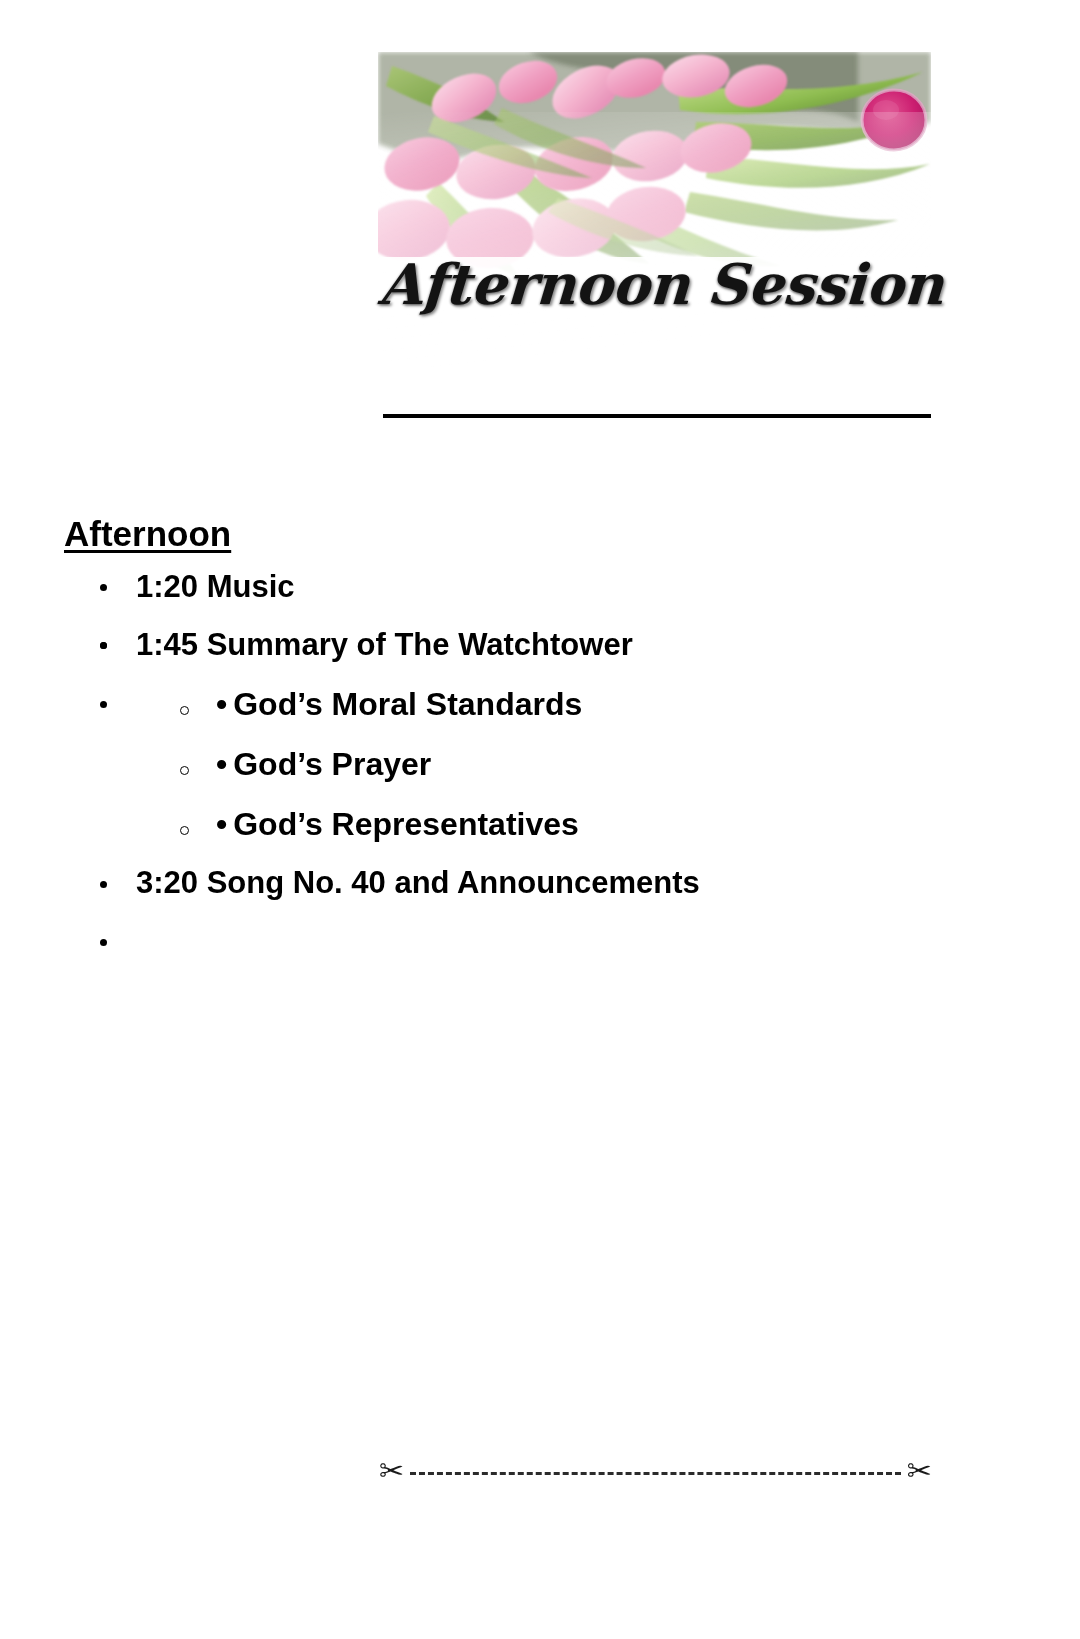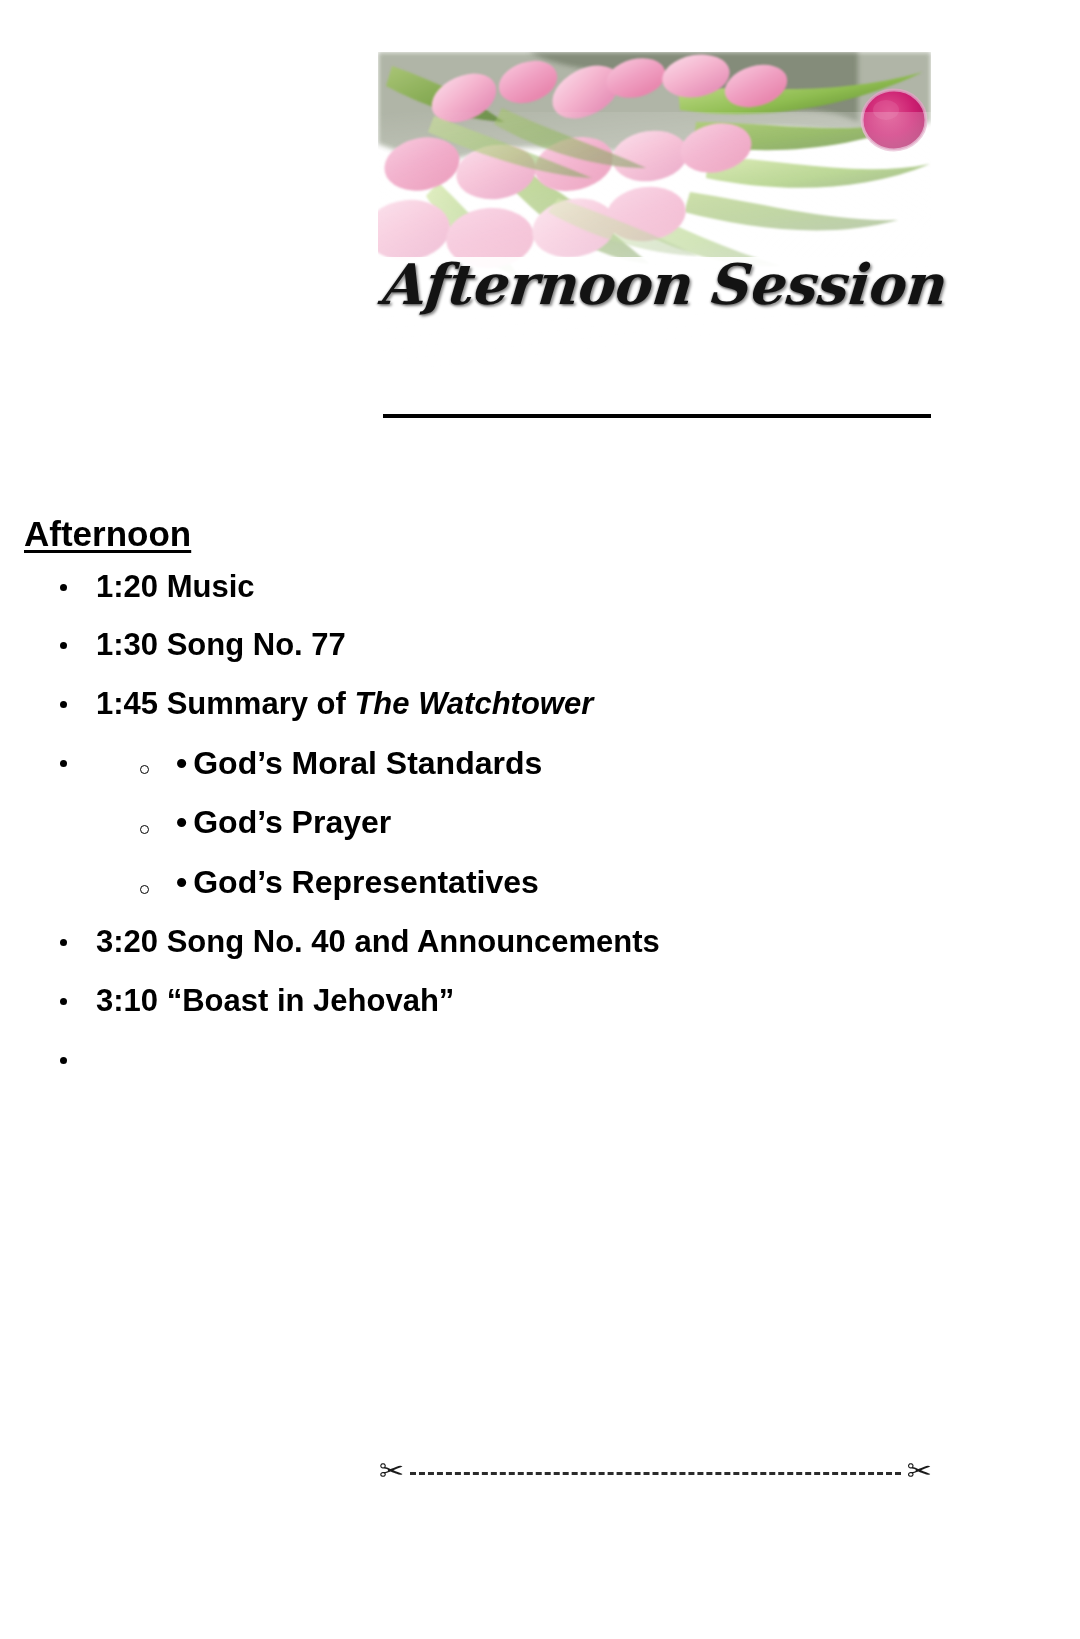"Afternoon" .schedule { padding-left: none -> 40px }
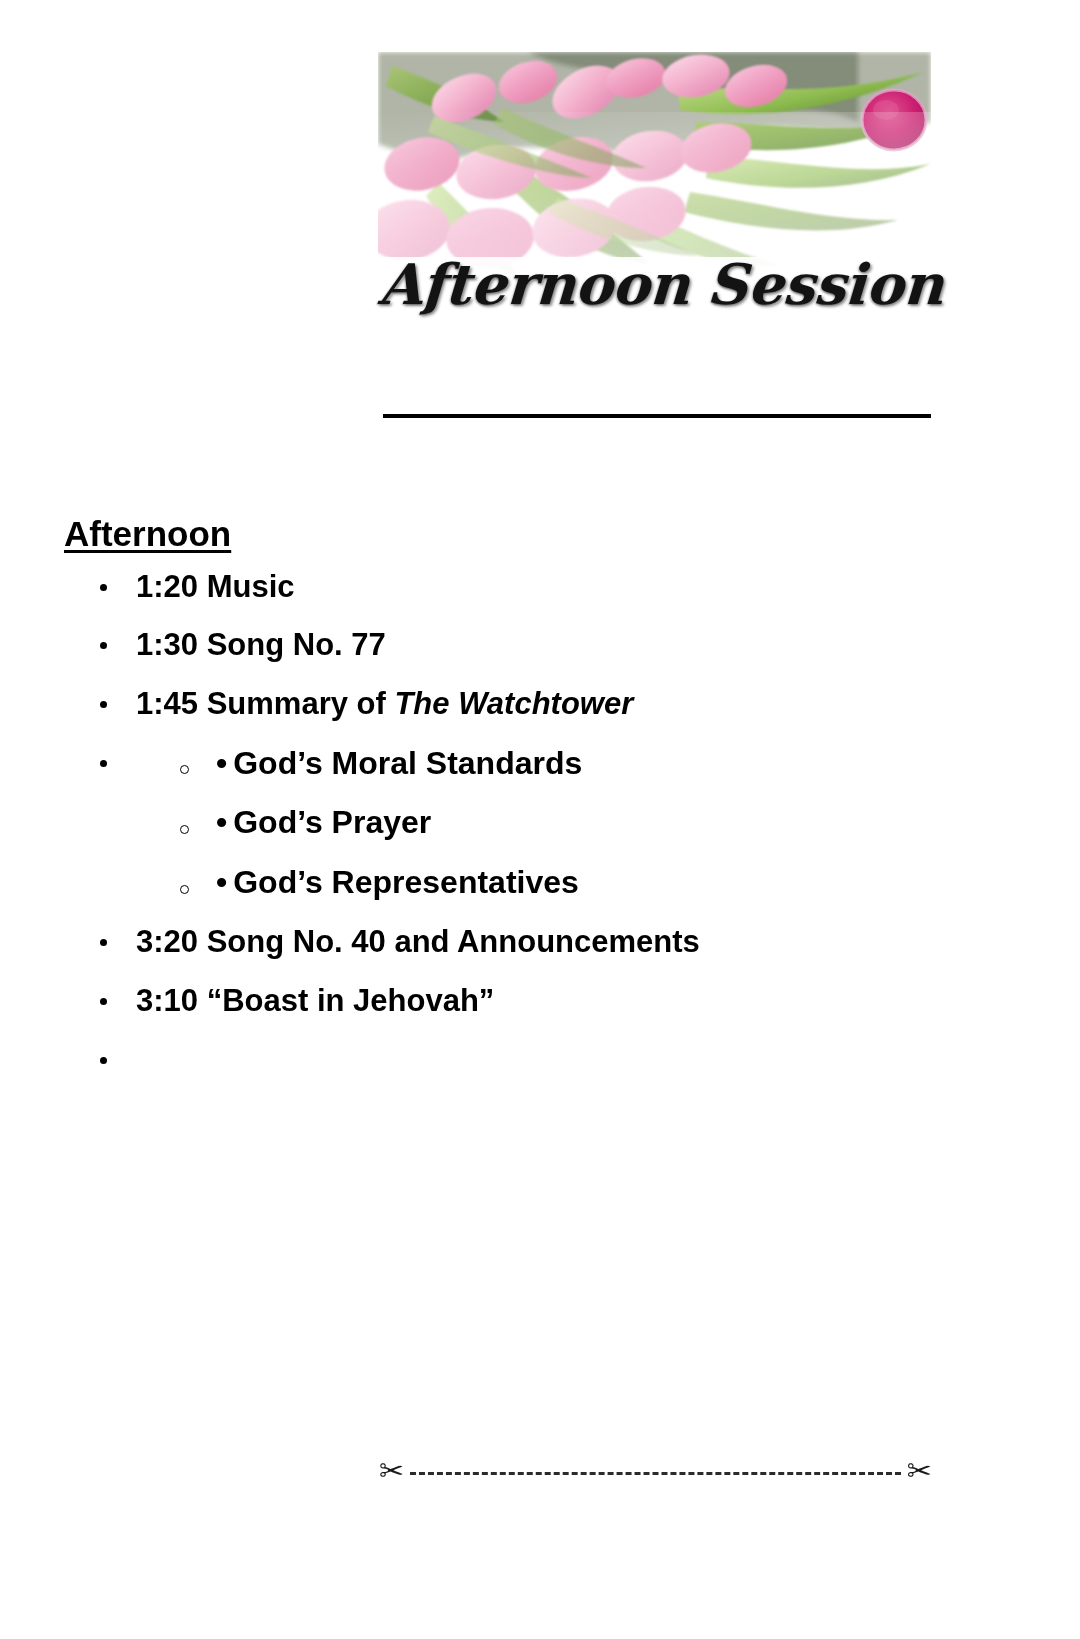"1:30 Song No. 77" span { html: <span>1:30 Song No. 77</span> -> none }
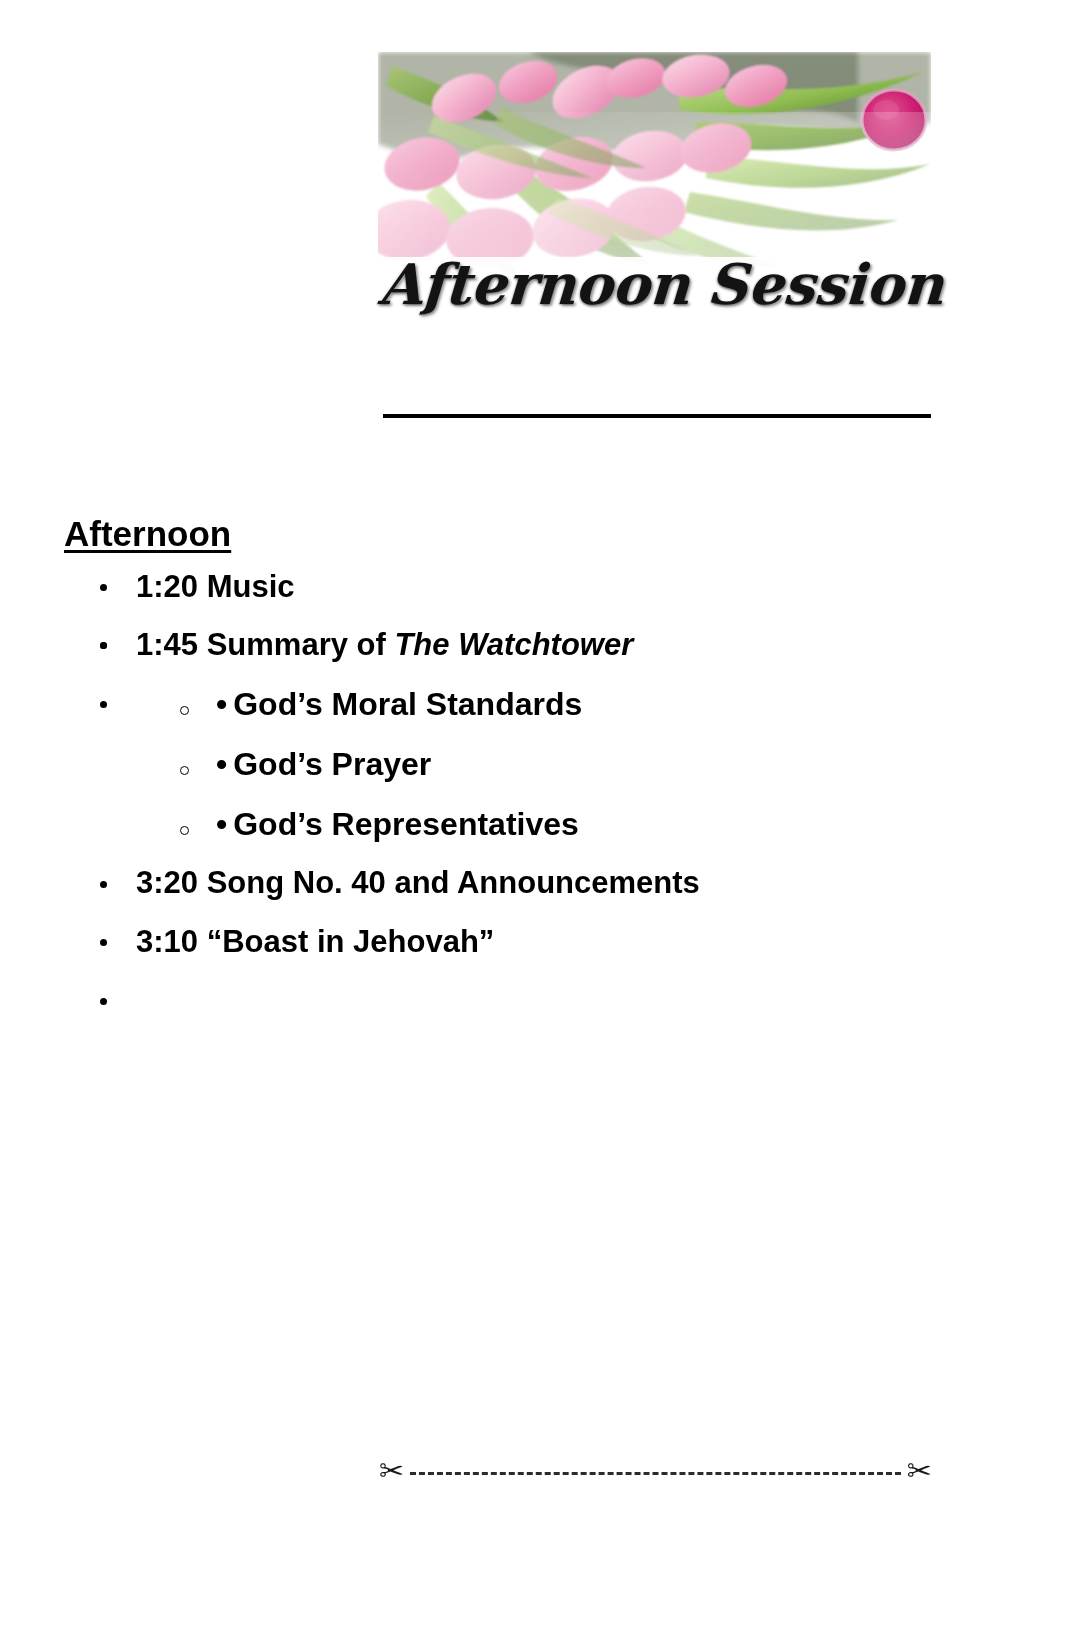"The Watchtower" li.item .italic { font-style: italic -> none }
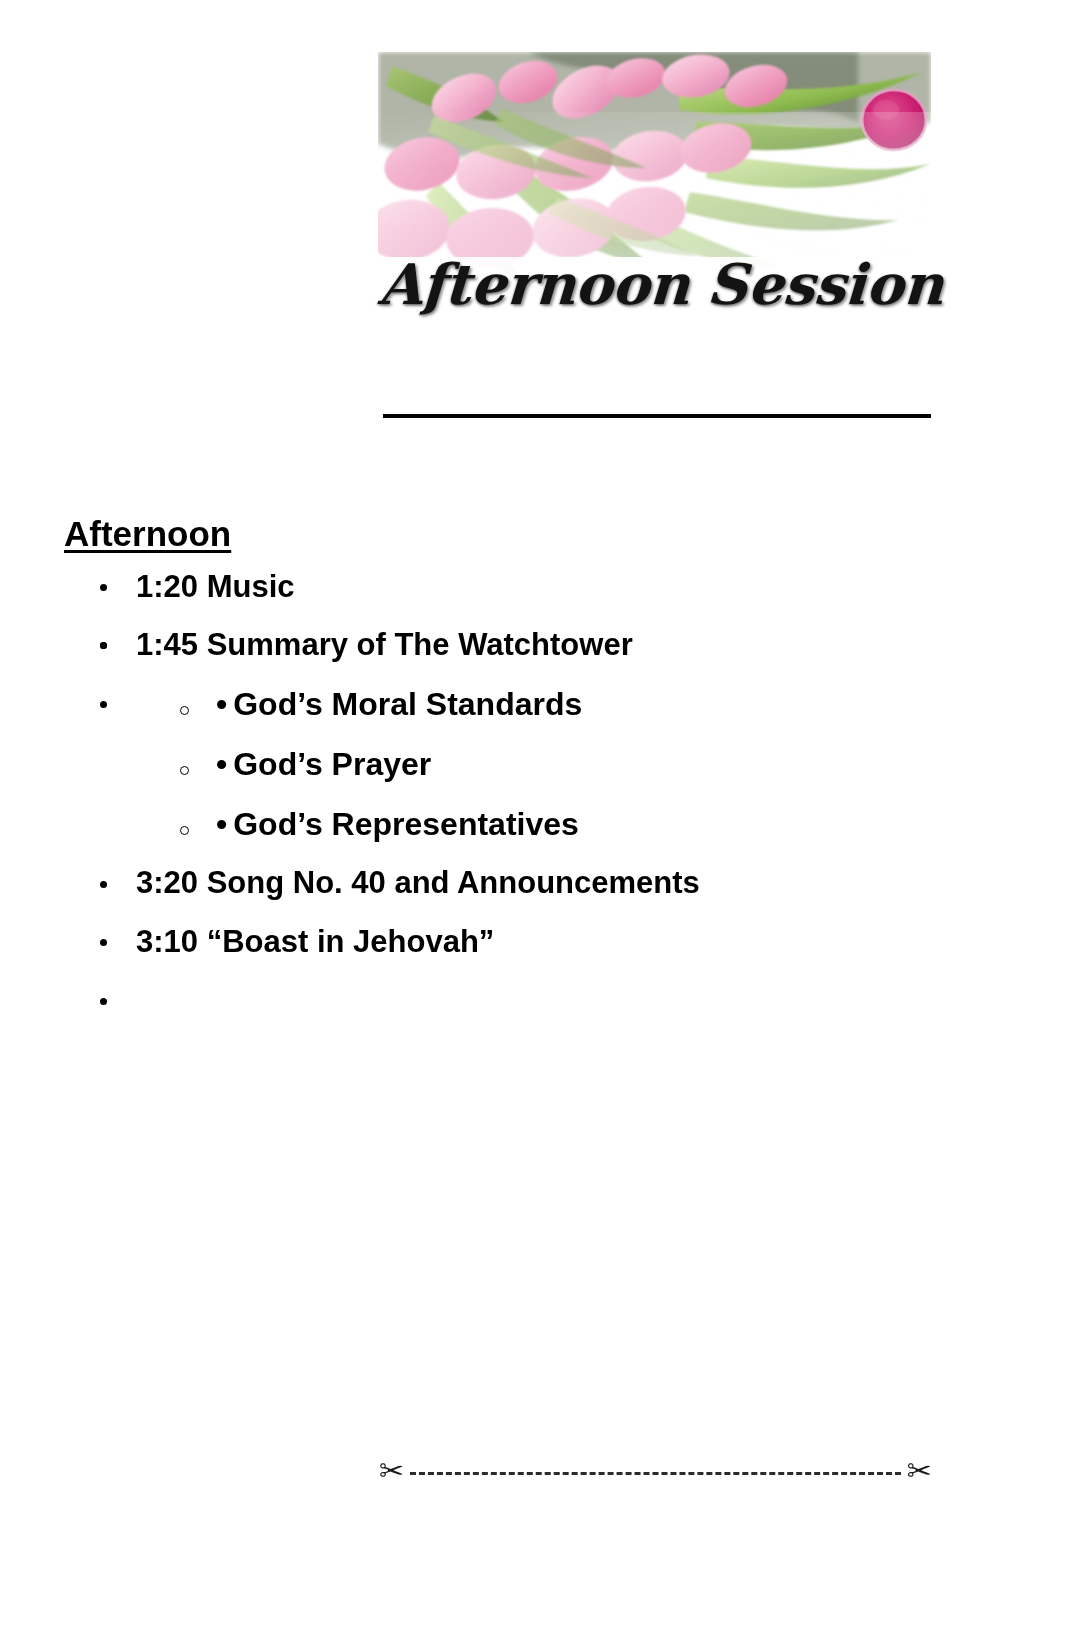"3:10 “Boast in Jehovah”" li.item { html: <li> <span></span> <span>3:10 “Boast in Jehovah”</span> </li> -> none }
